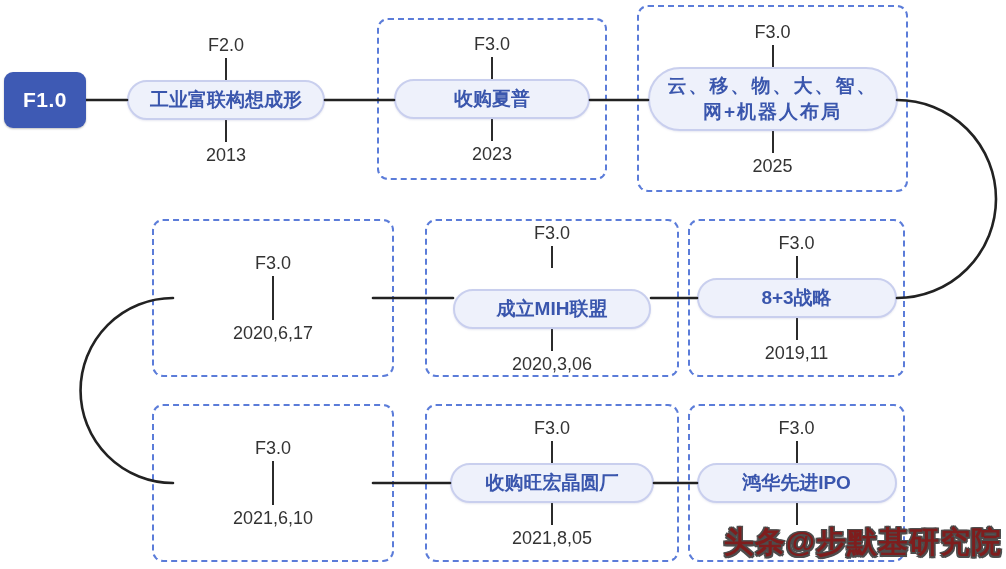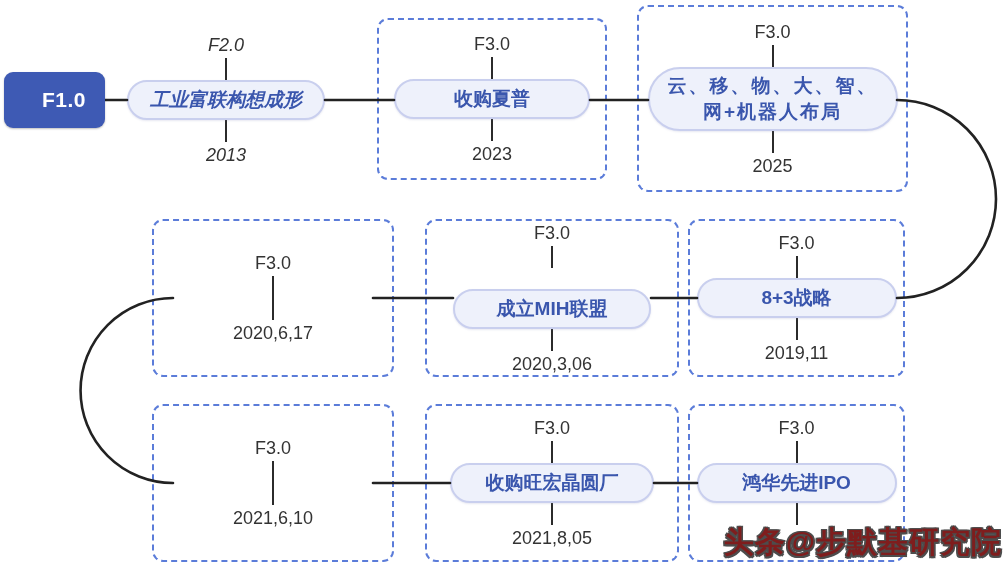"F2.0" .node.no-box { font-style: italic -> none }
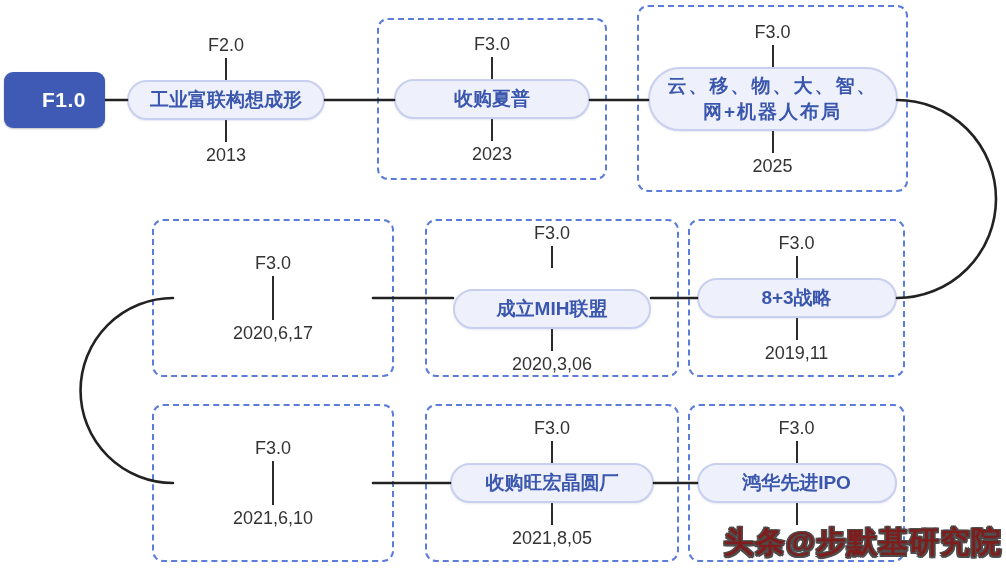"F1.0" .start-box { padding-left: 19px -> none }
